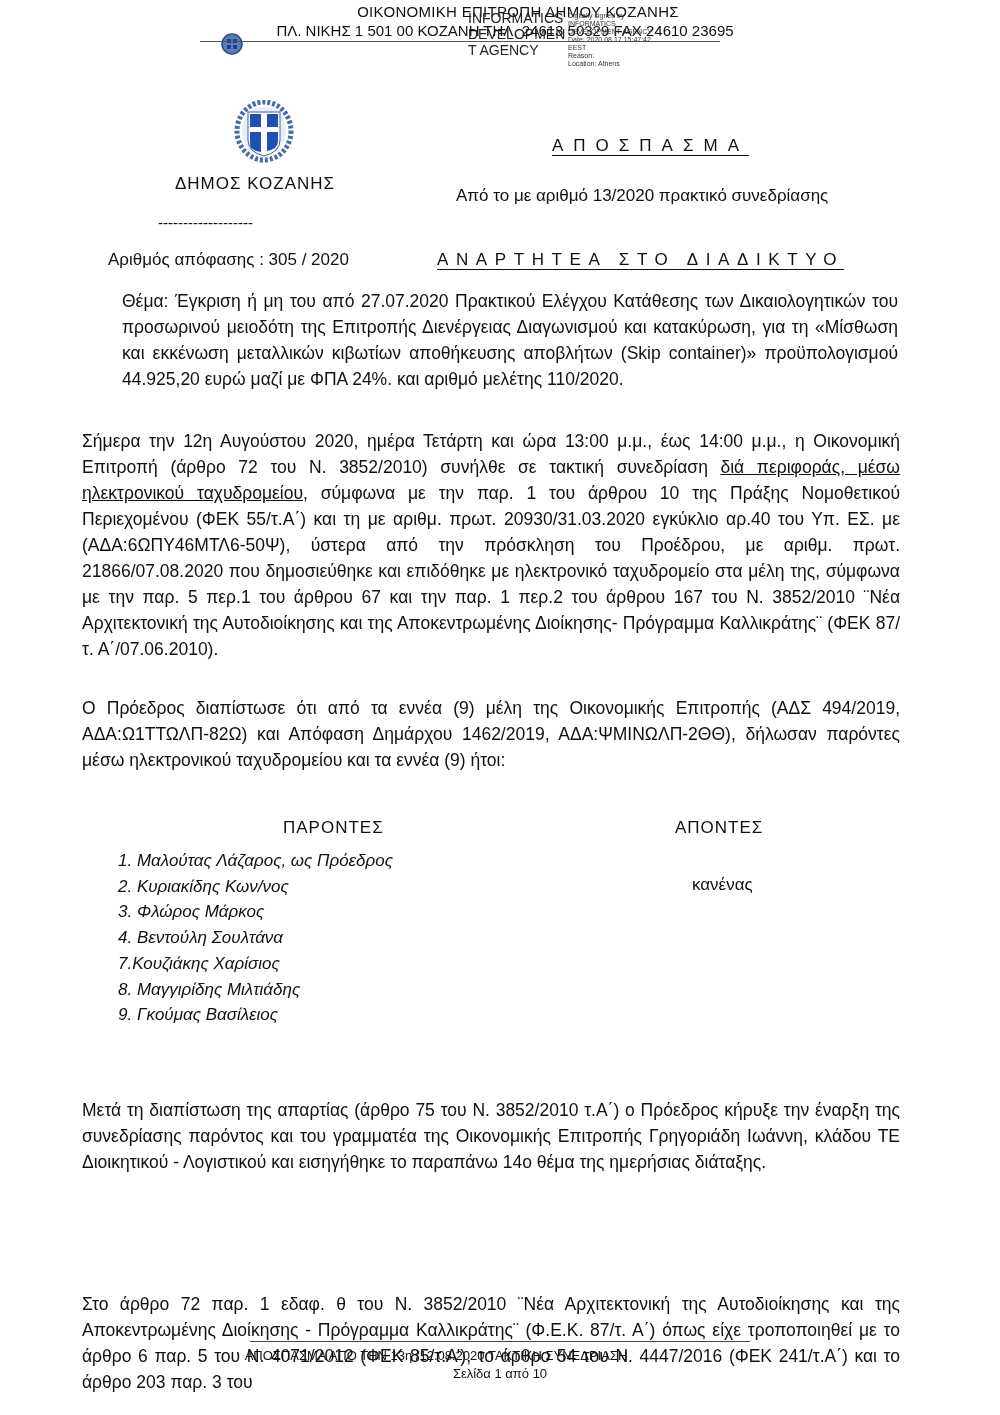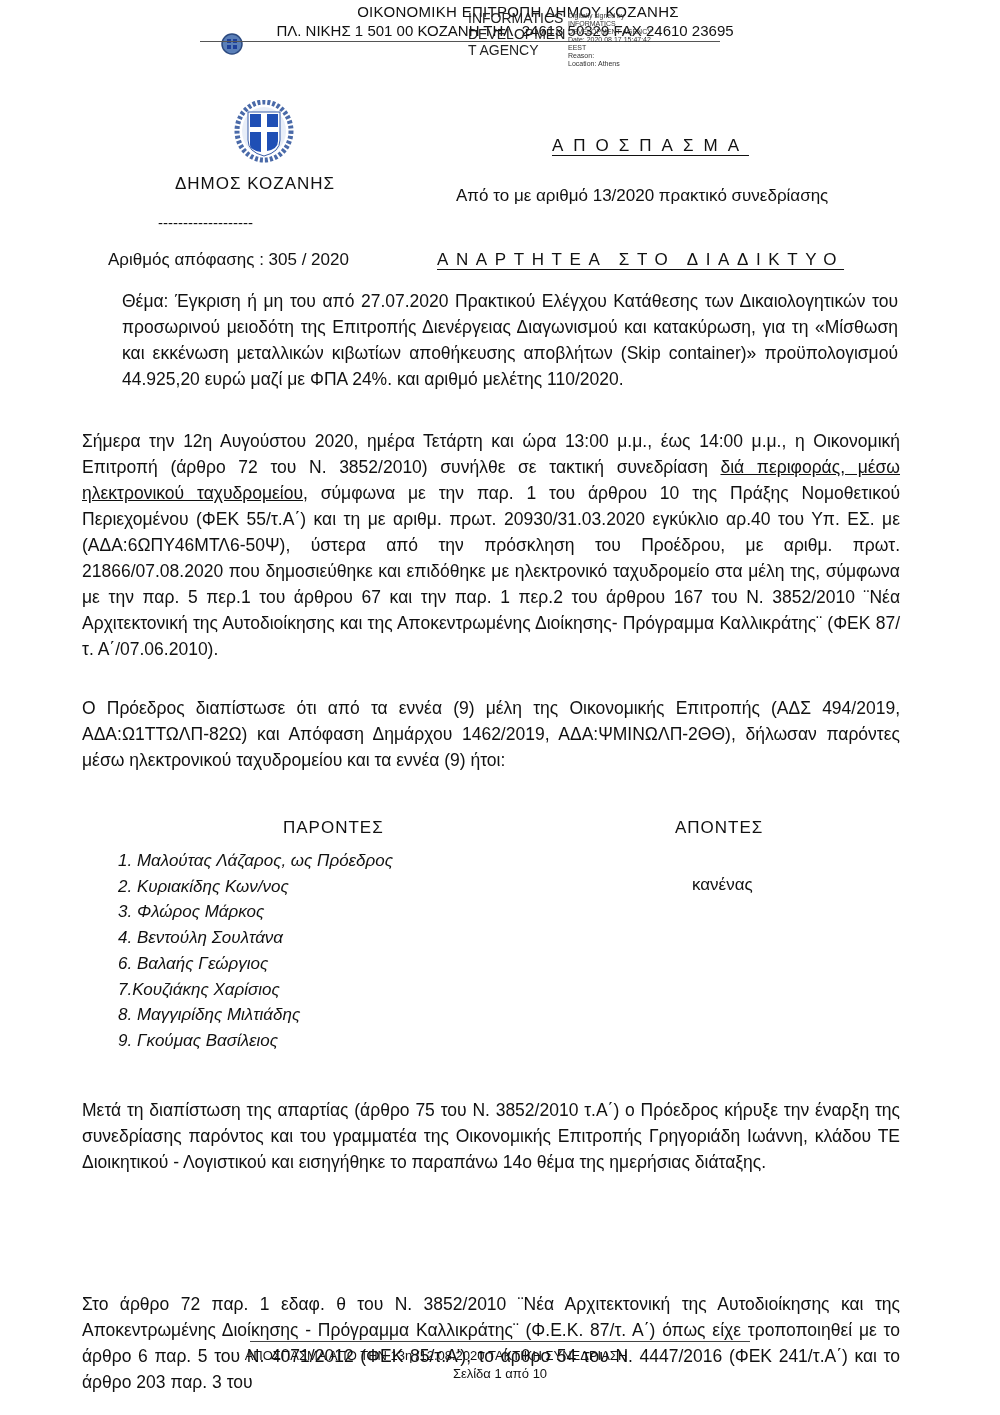"6. Βαλαής Γεώργιος" div { html: <div>6. Βαλαής Γεώργιος</div> -> none }
